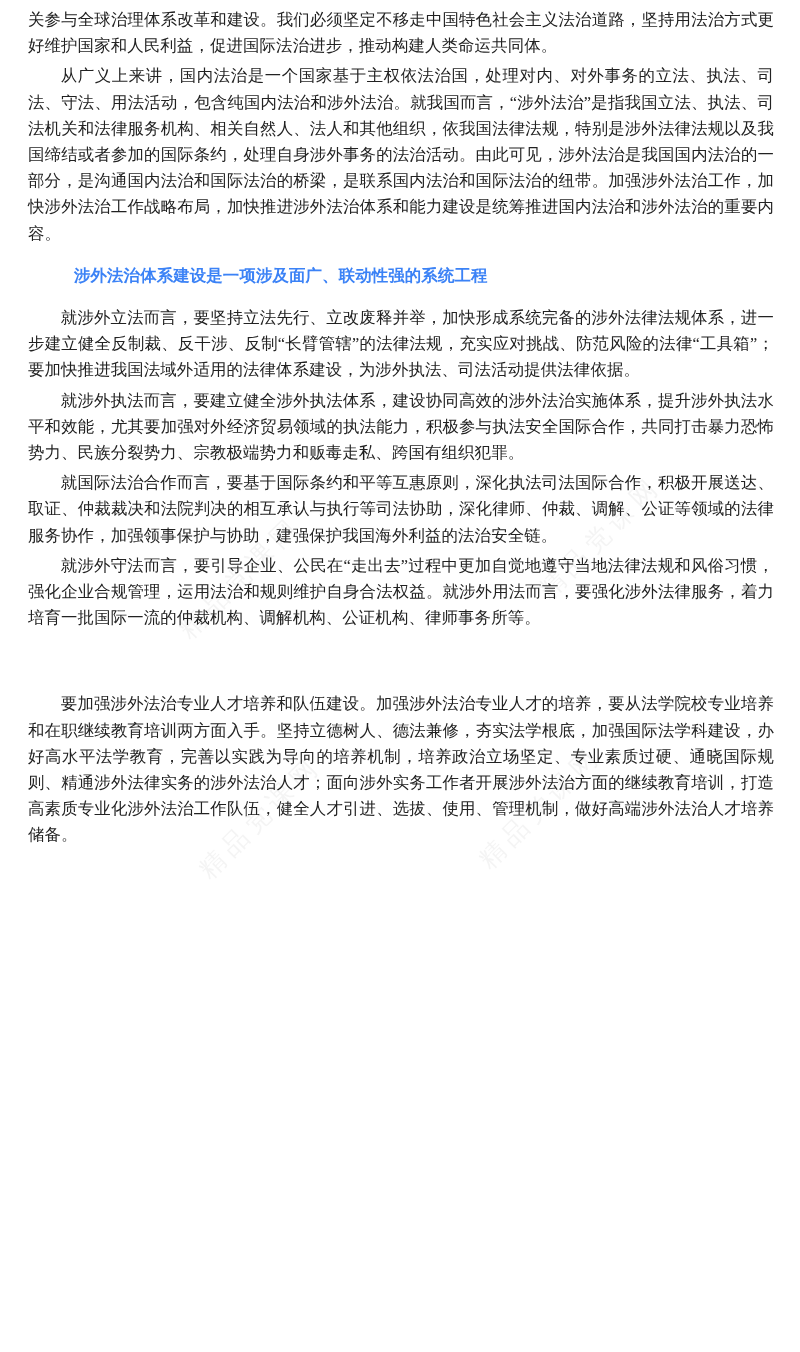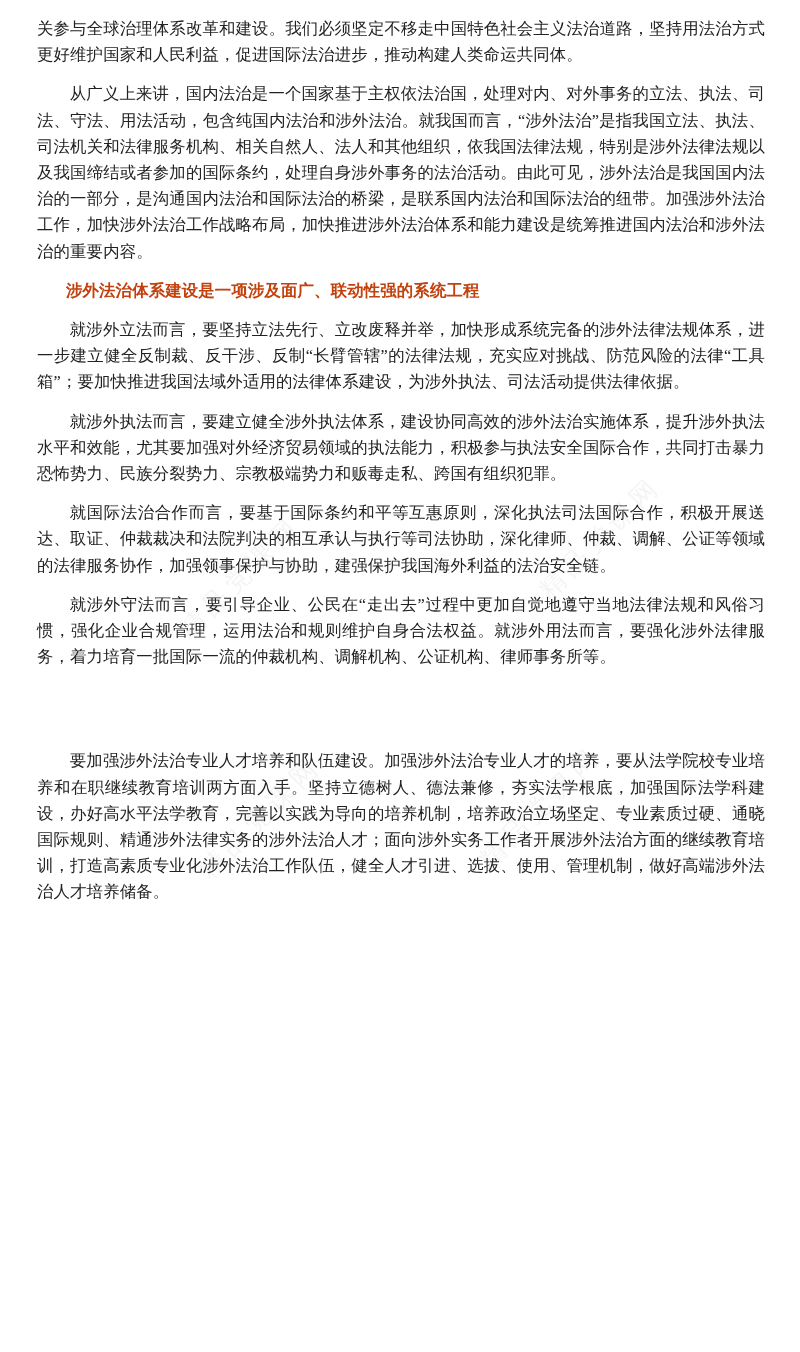"关参与全球治理体系改革和建设。我们必须坚定不移走中国特色社会主义法治道路，坚持用" .doc p { margin: 13px -> 4px }
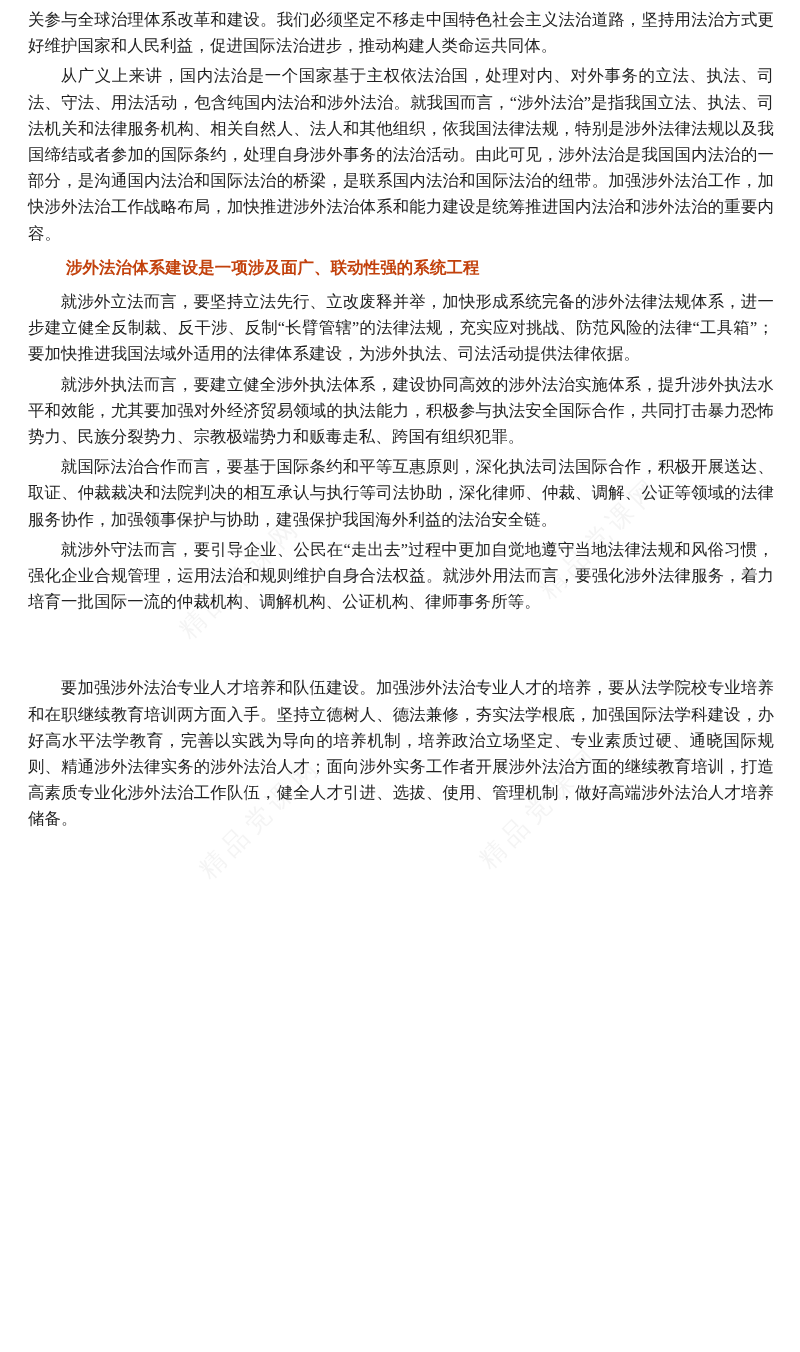"涉外法治体系建设是一项涉及面广、联动性强的系统工程" .doc h3 { color: #c2410c -> #3b82f6; margin: 8px -> 16px }
